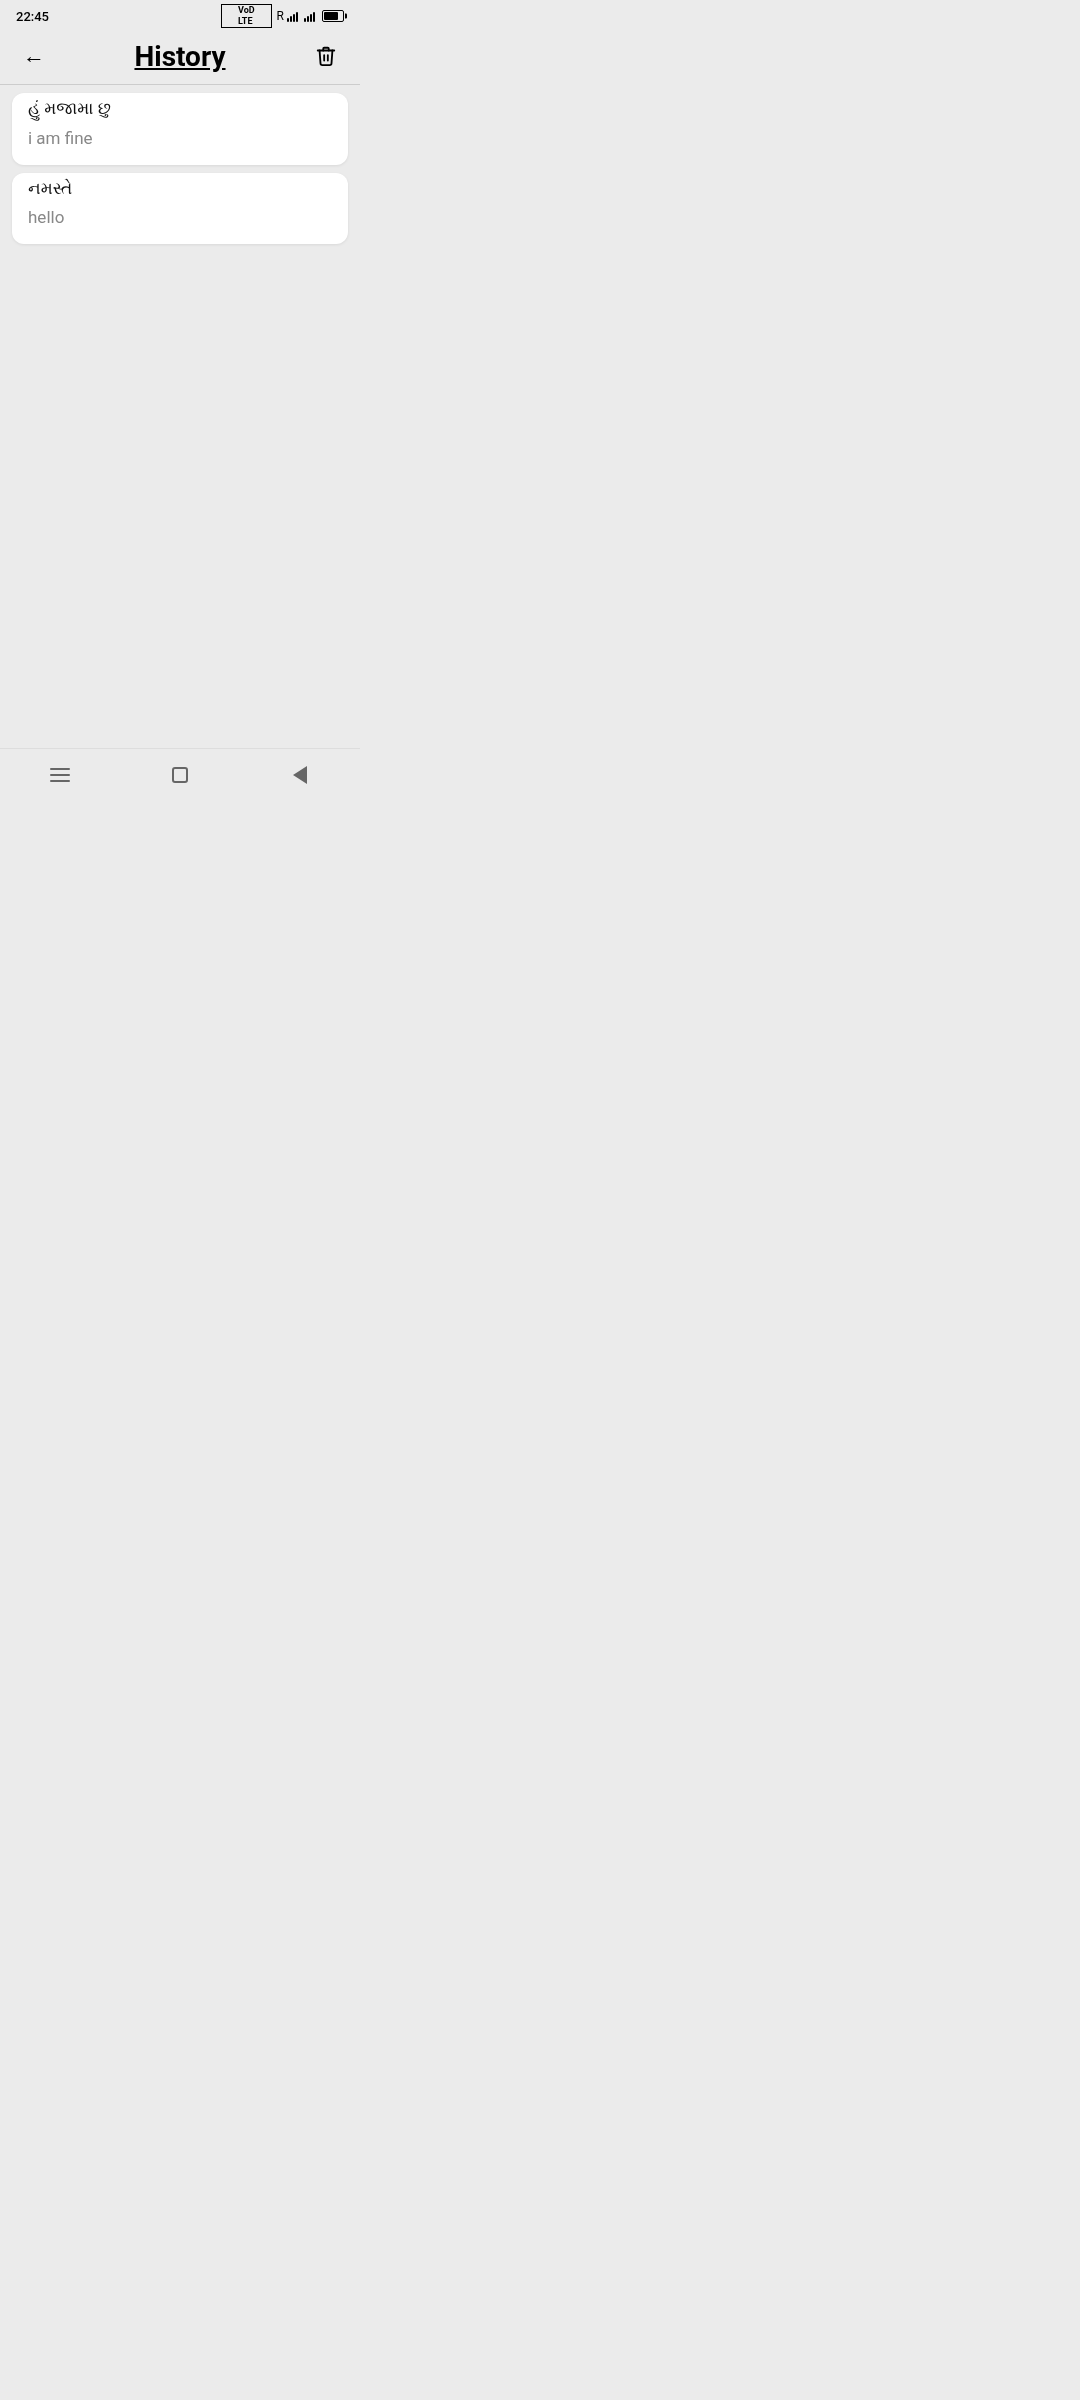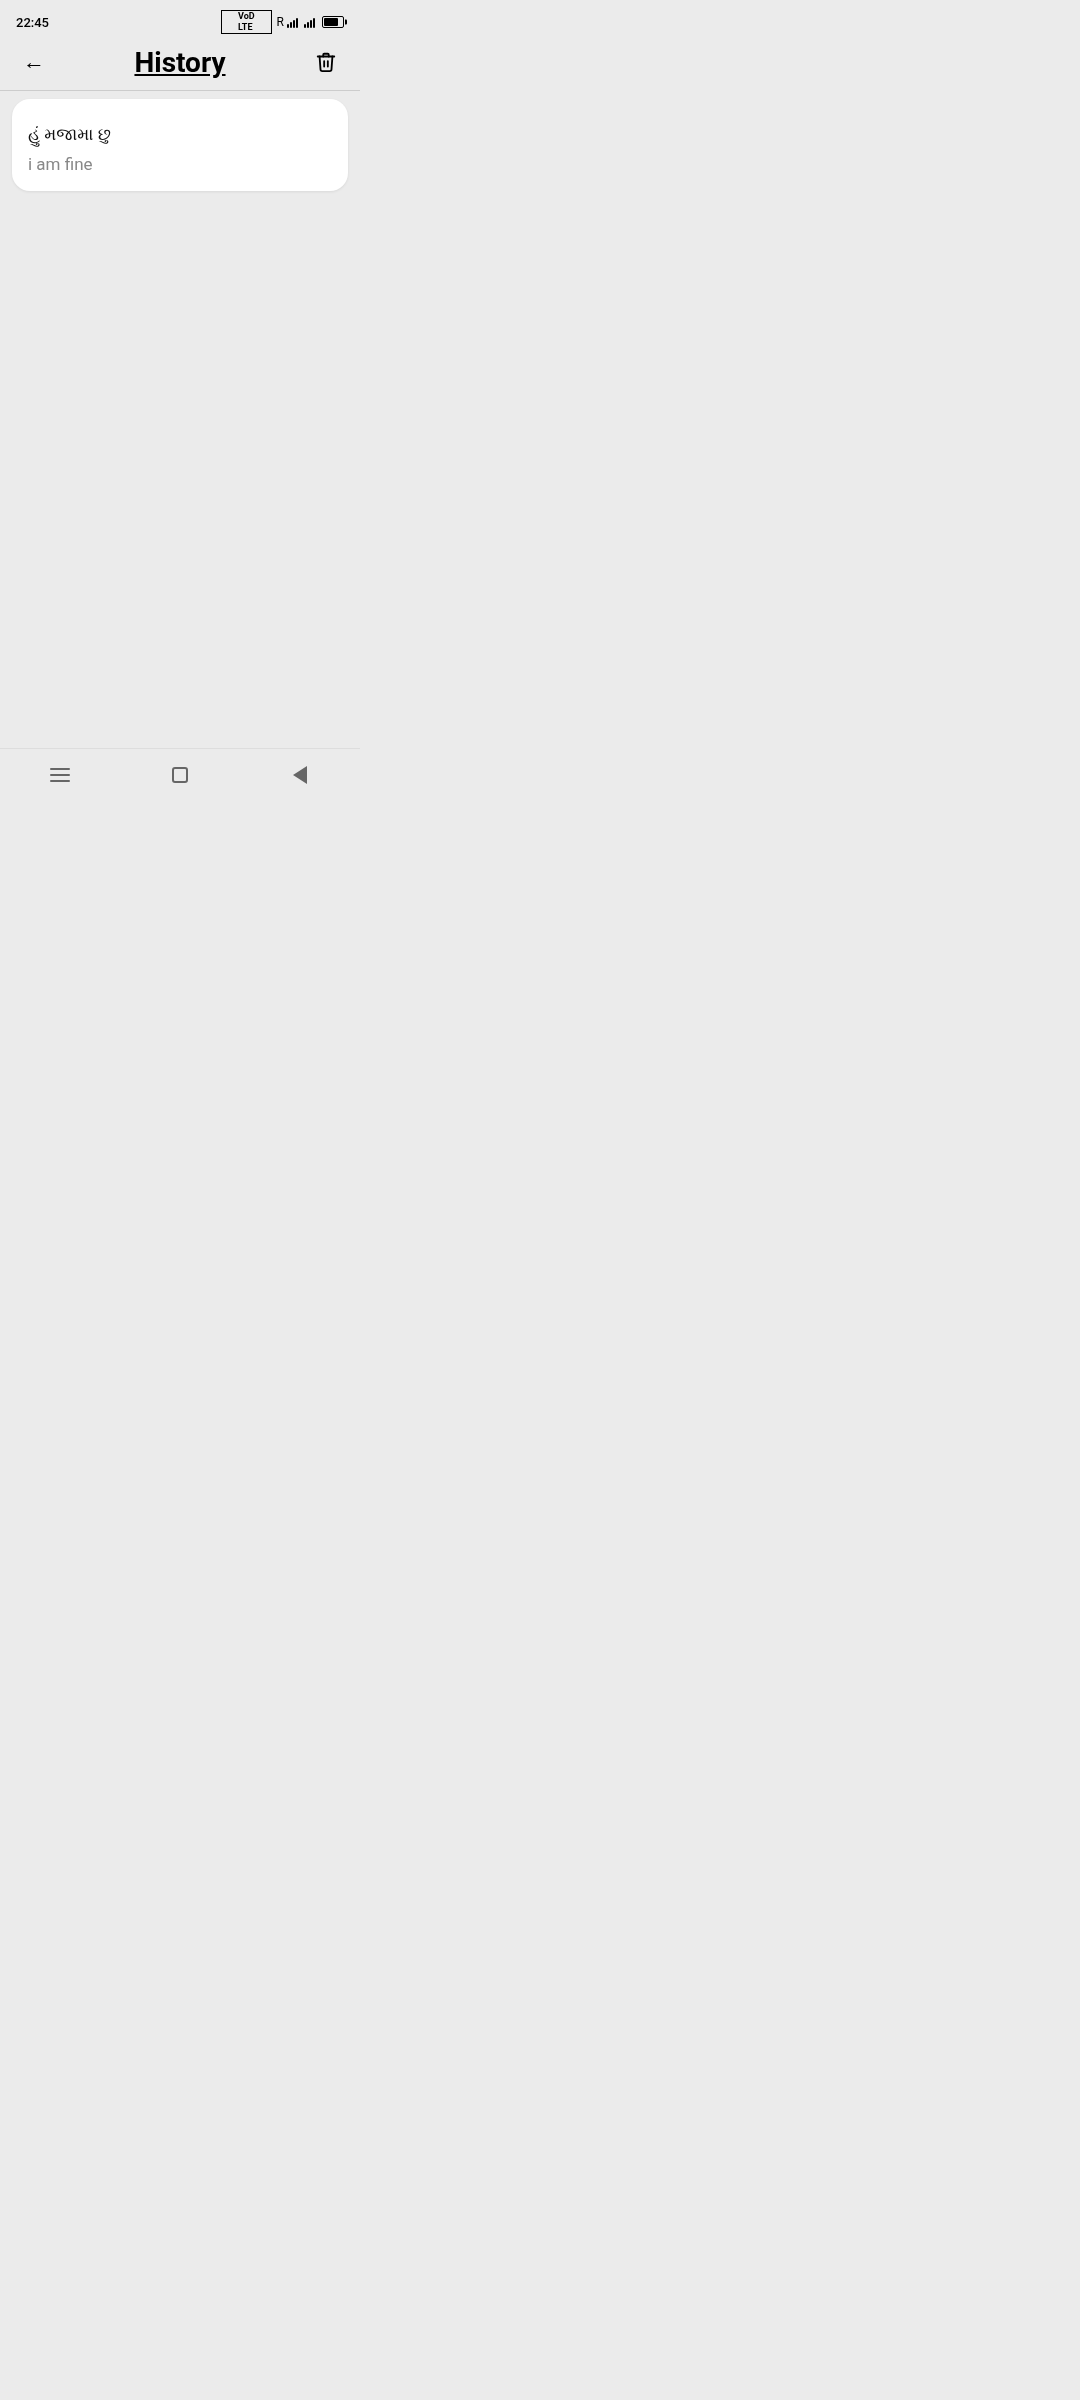"22:45" .status-bar { margin-top: 6px -> none }
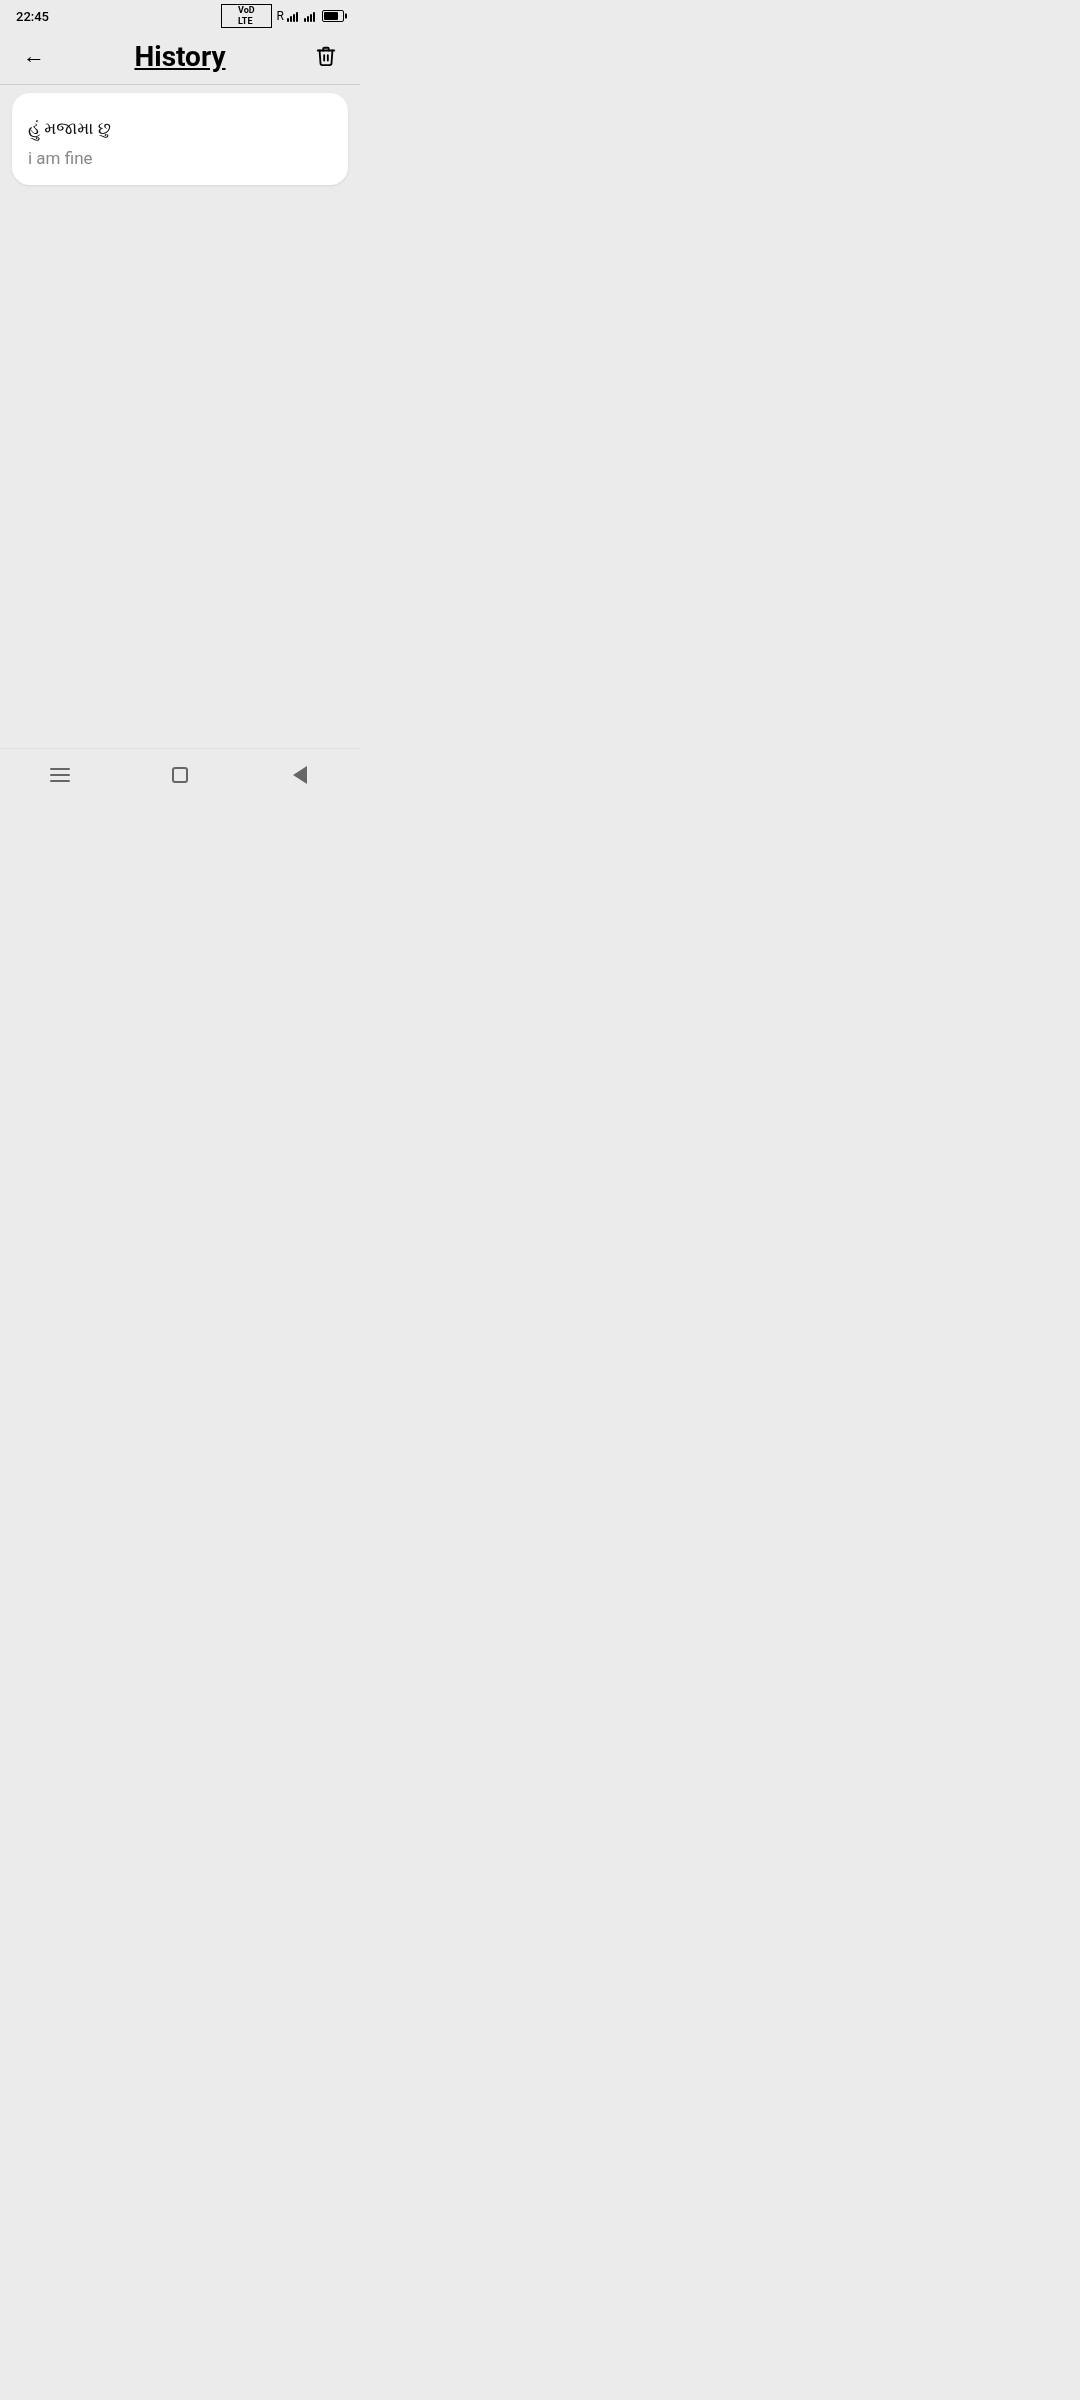"હું મજામા છુ" .history-card { border-radius: 18px -> 12px; padding: 24px 16px 14px 16px -> 4px 16px 14px 16px }
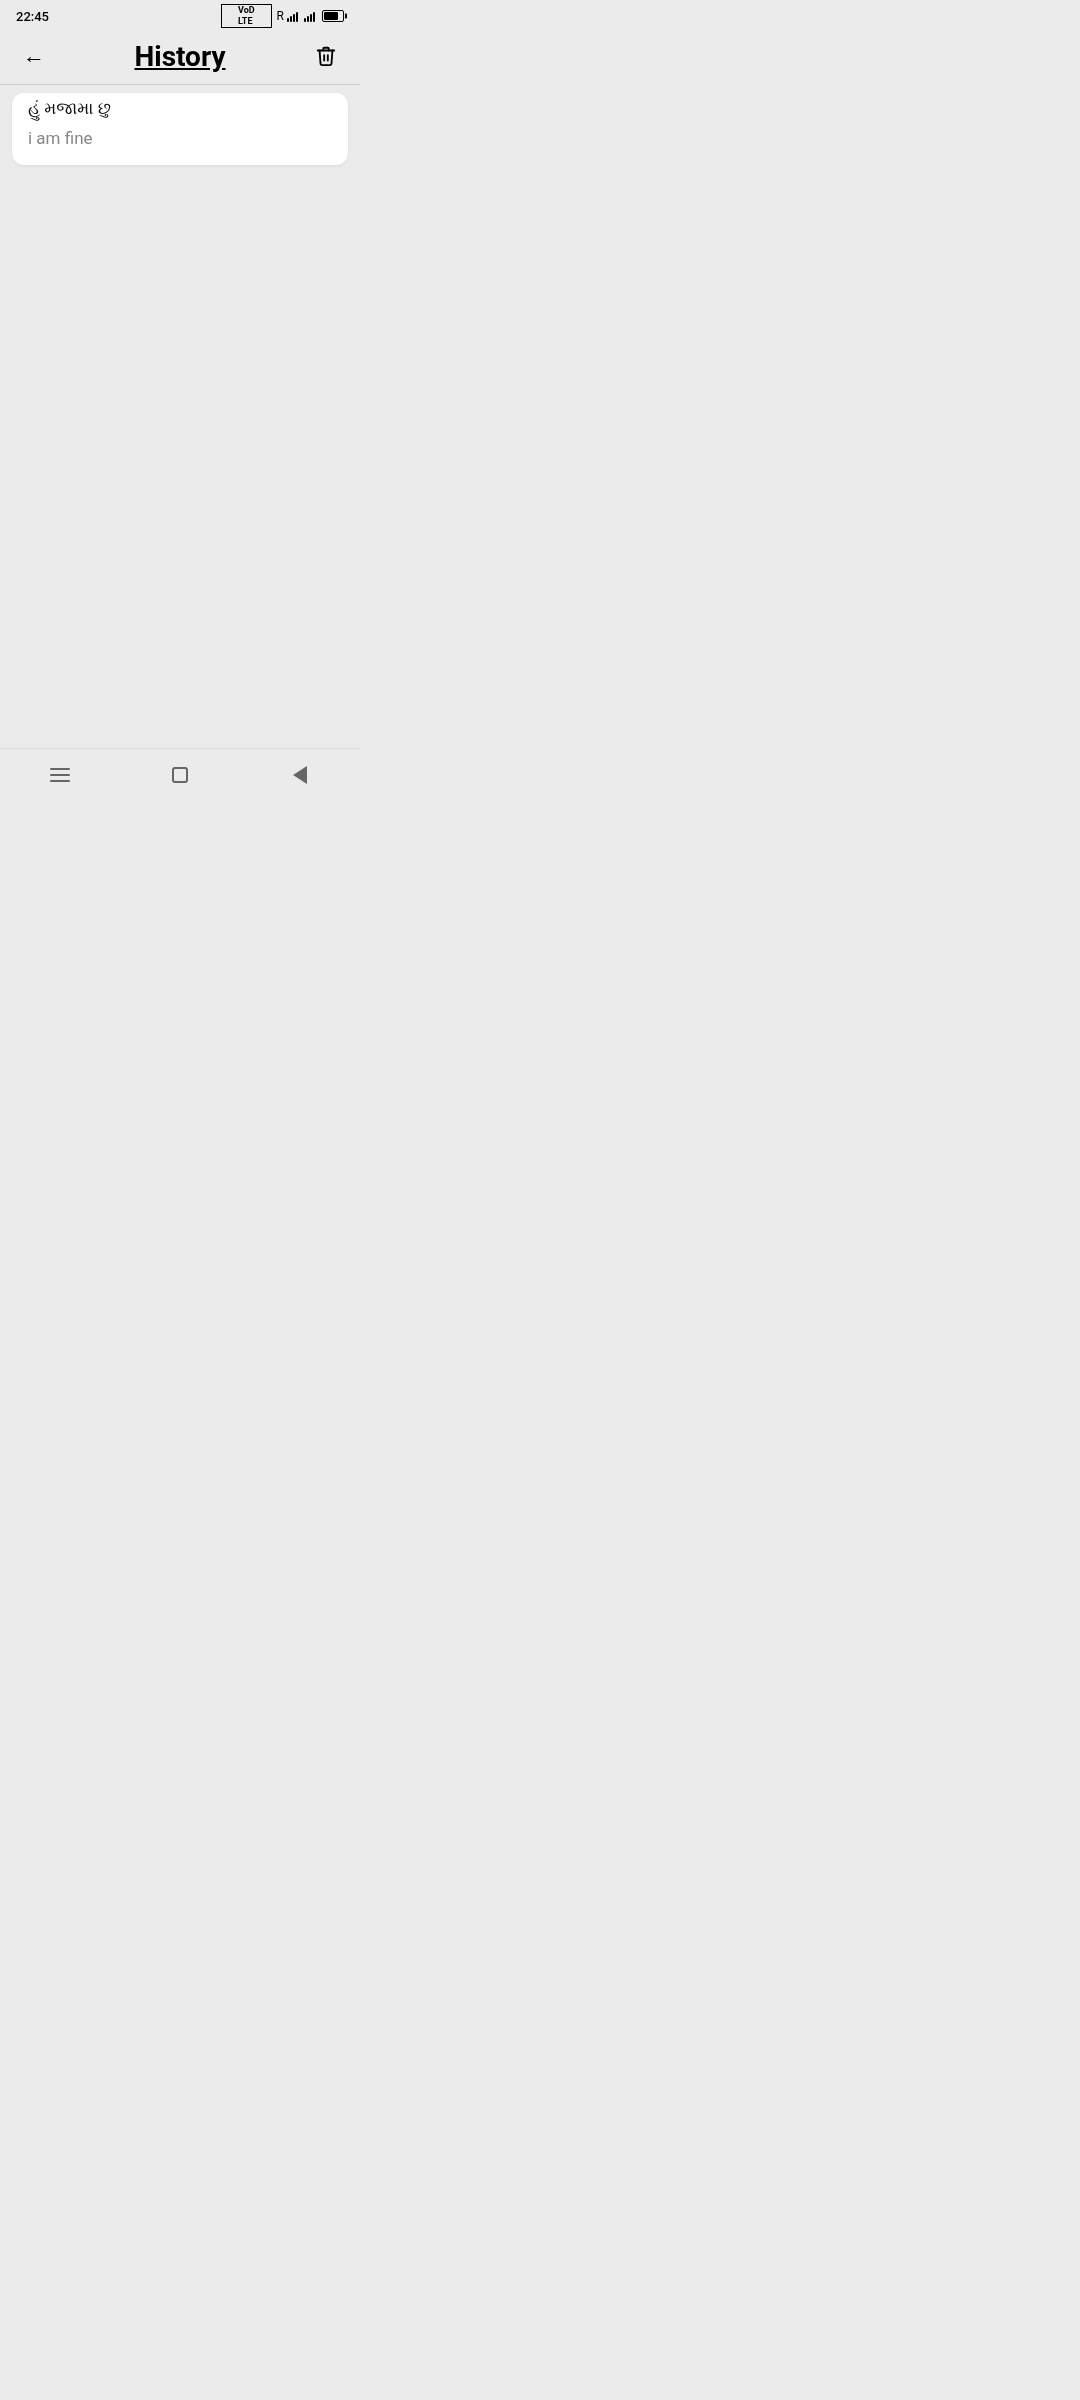"નમસ્તે" div.history-card { html: none -> <div> <div>નમસ્તે</div> <div>hello</div> </div> }
